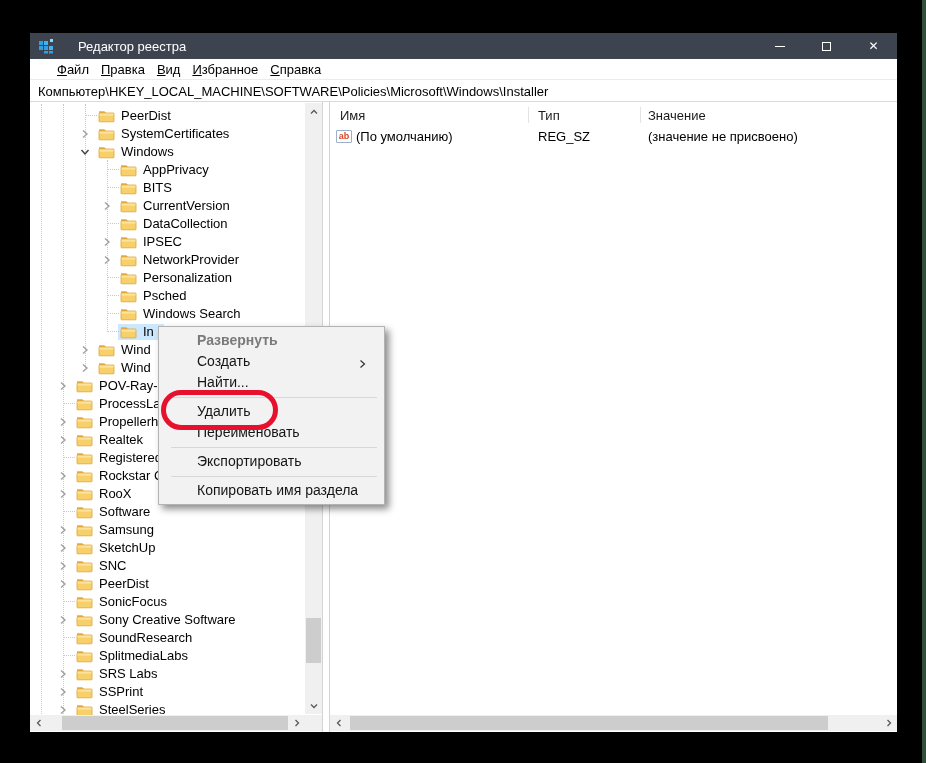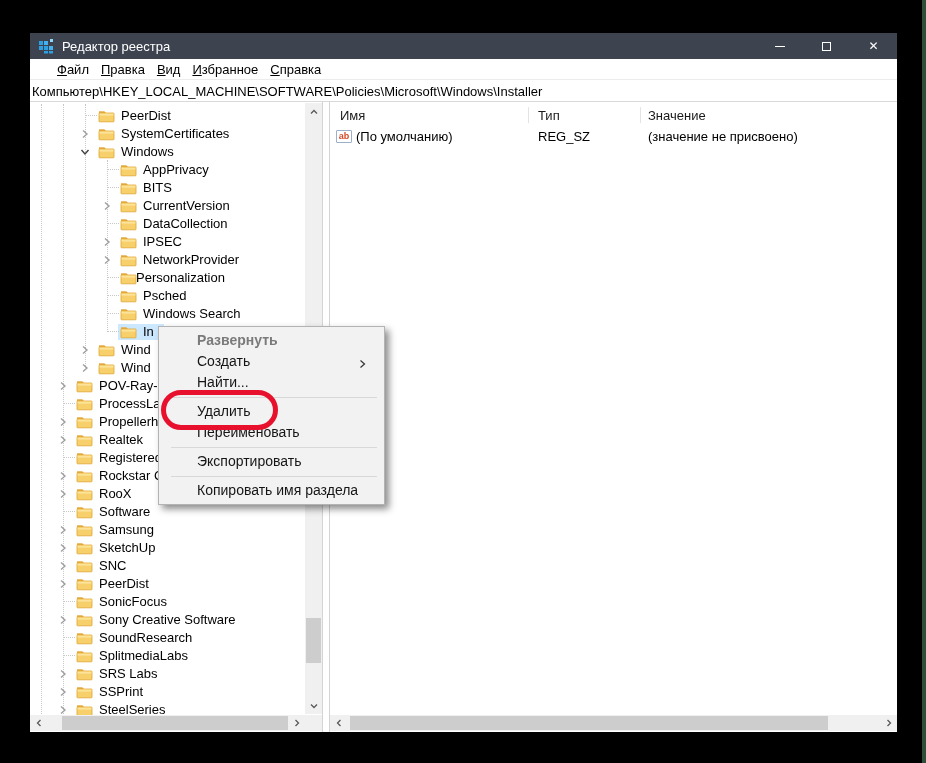"Редактор реестра" .title-text { margin-left: 8px -> 24px }
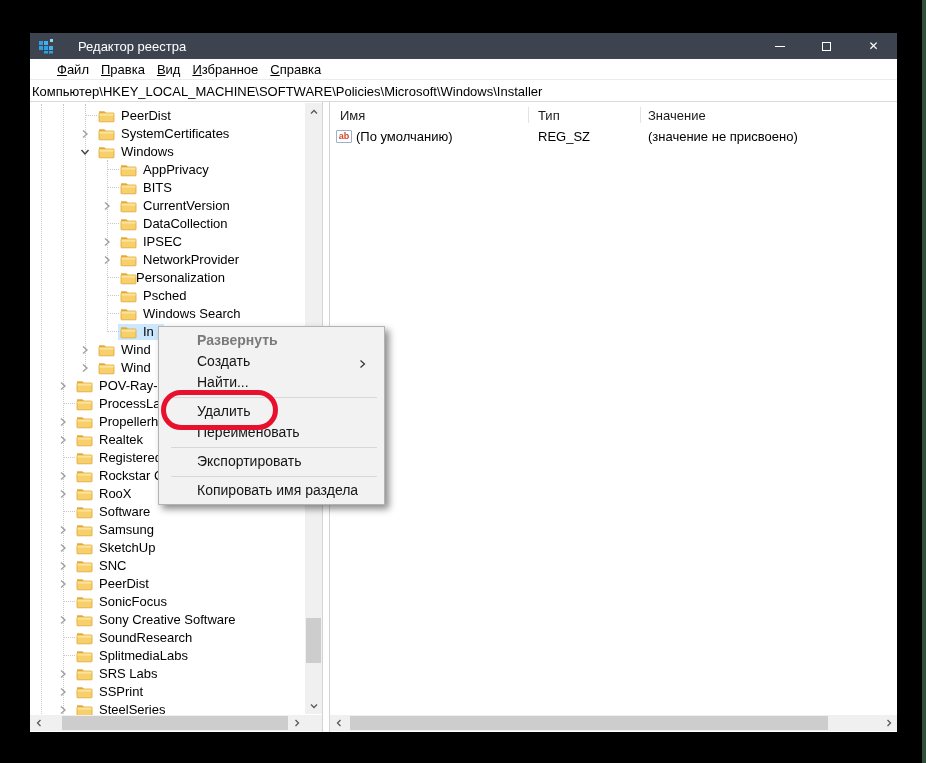"Компьютер\HKEY_LOCAL_MACHINE\SOFTWARE\Po" .address-text { margin-left: 2px -> 8px }
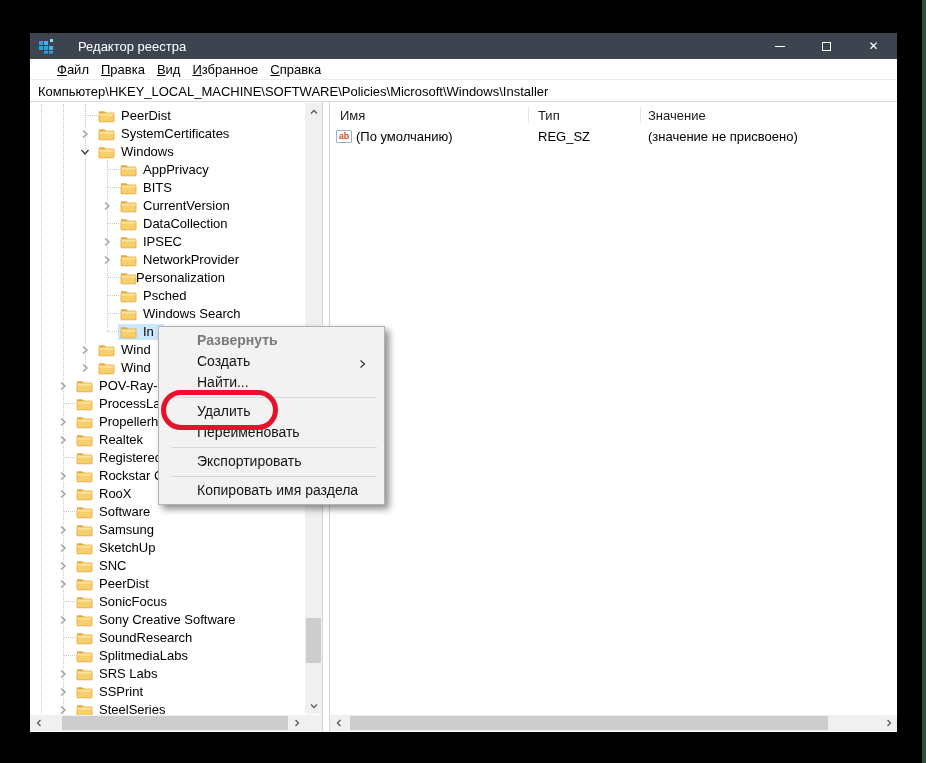"Personalization" span.lbl { left: 106px -> 113px }
